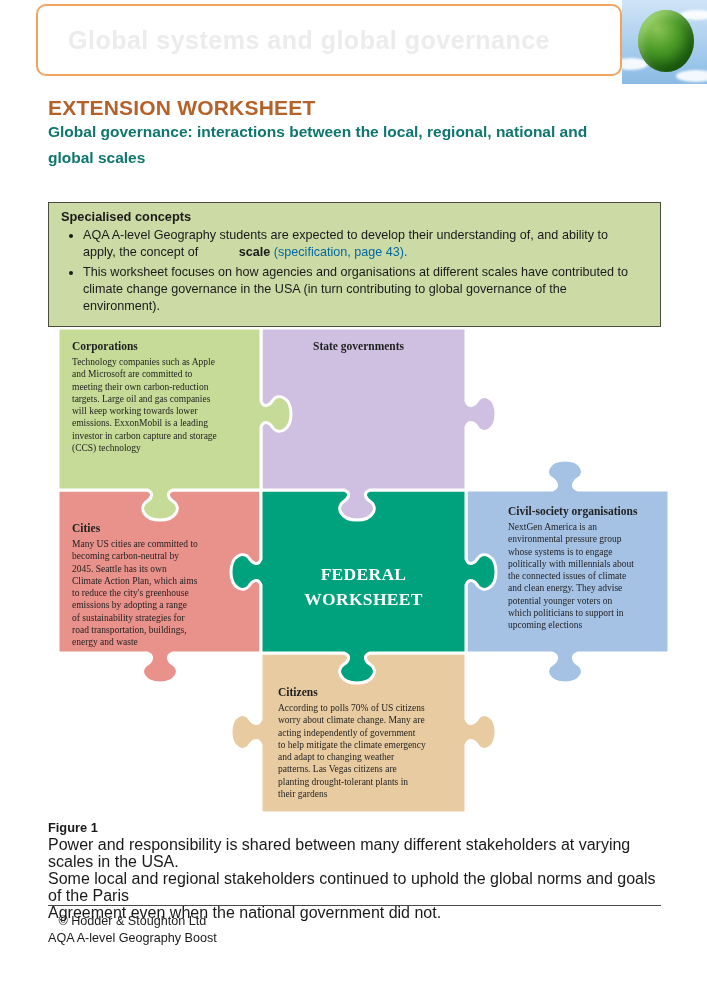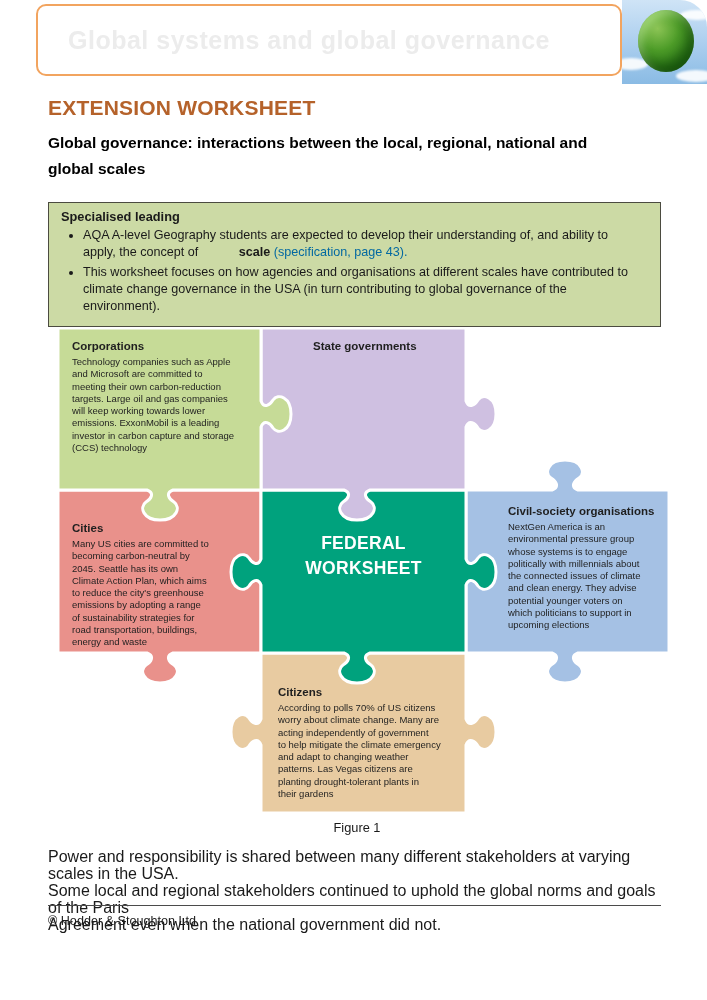"EXTENSION WORKSHEET" .page { border-radius: 27px -> none }
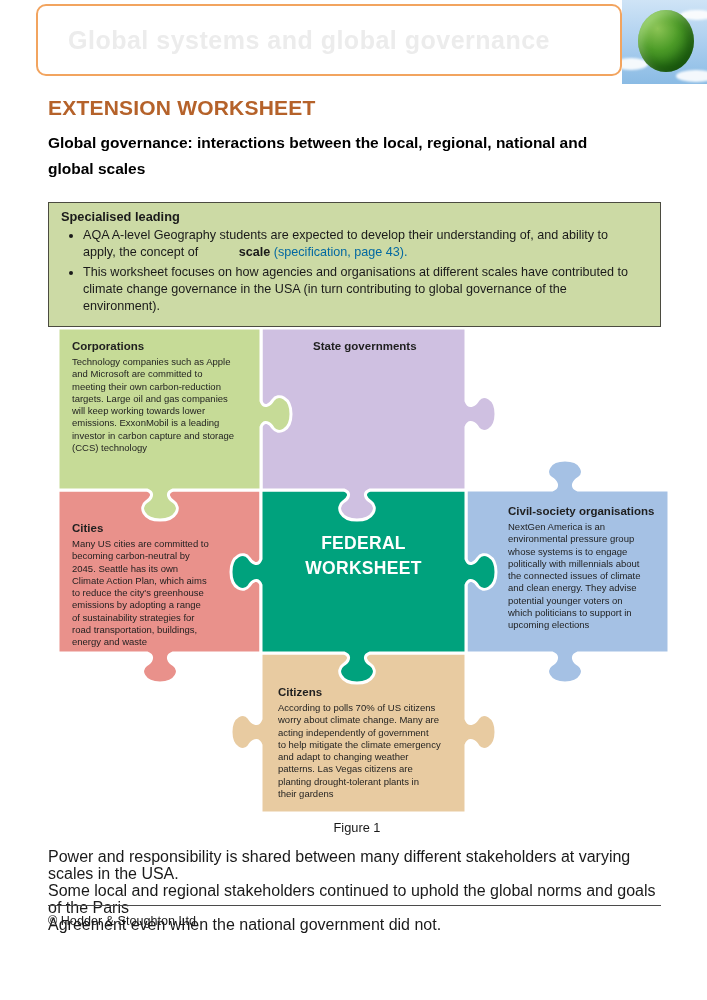"Global governance: interactions between" .h-sub { color: #000000 -> #0f766e; top: 130px -> 119px }
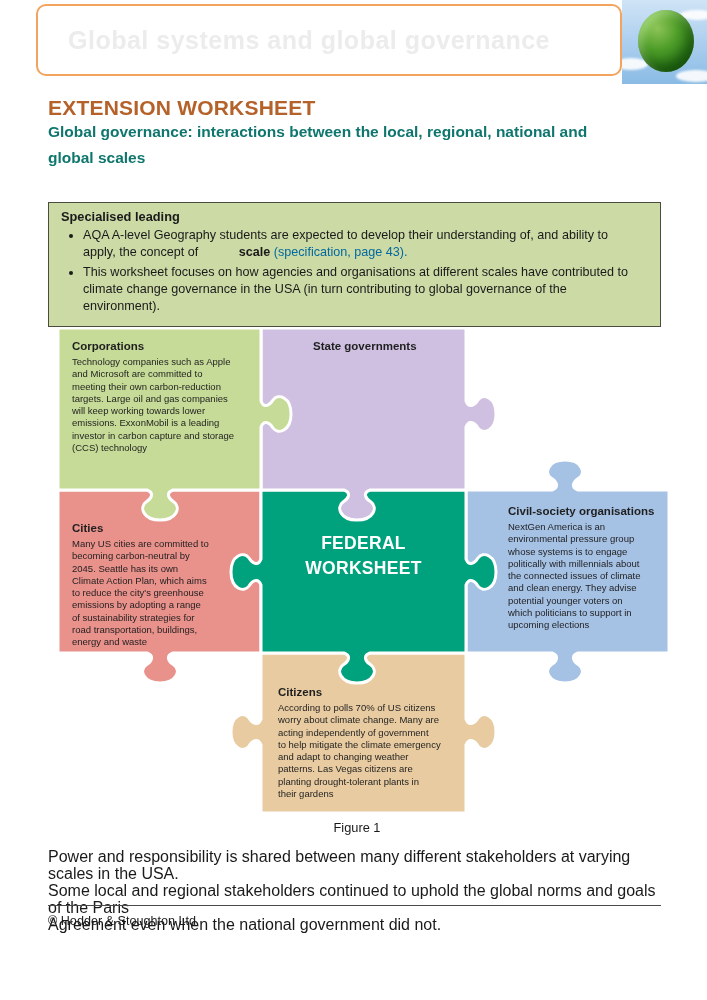"Specialised leading" div.concepts-title { text: leading -> concepts }
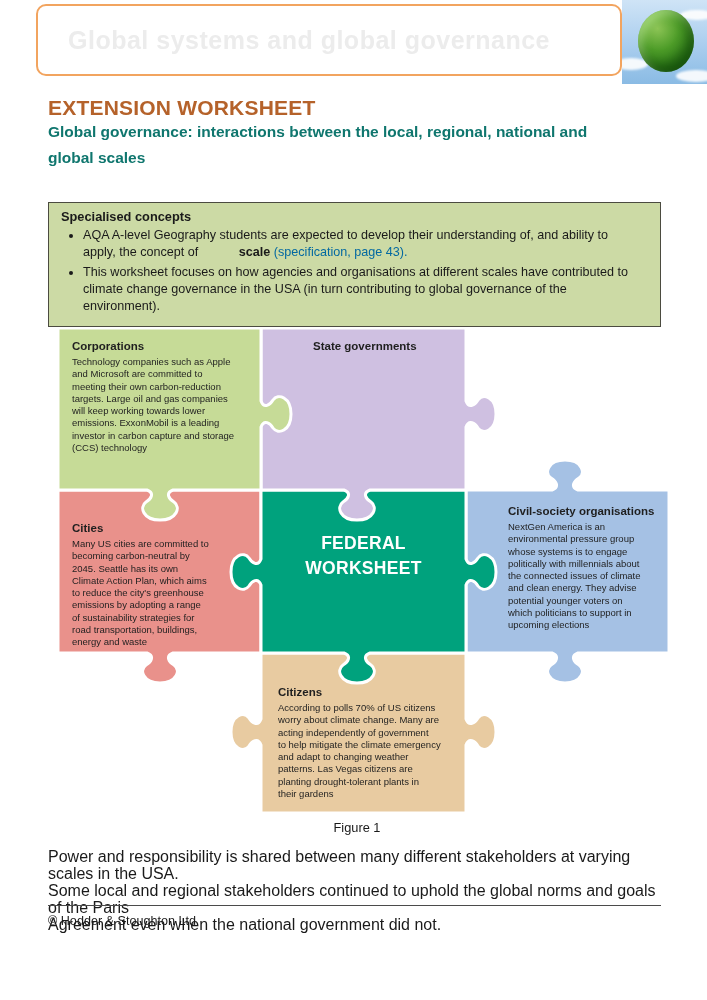"Corporations" .puzzle { font-family: none -> Liberation Serif, serif }
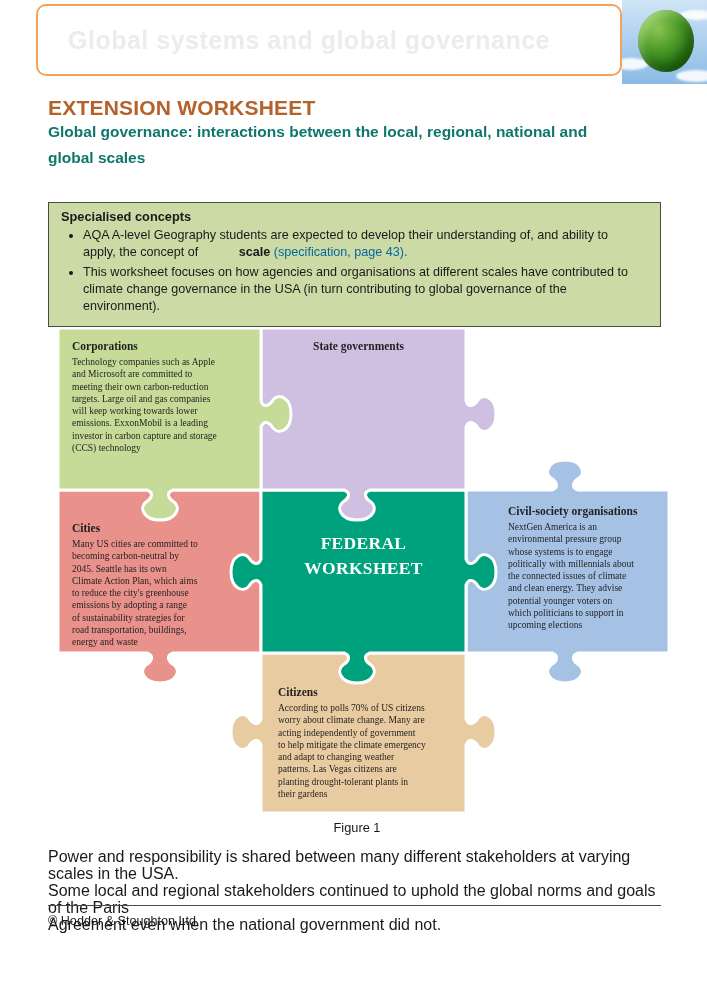"FEDERAL" .t-federal { top: 203px -> 234px }
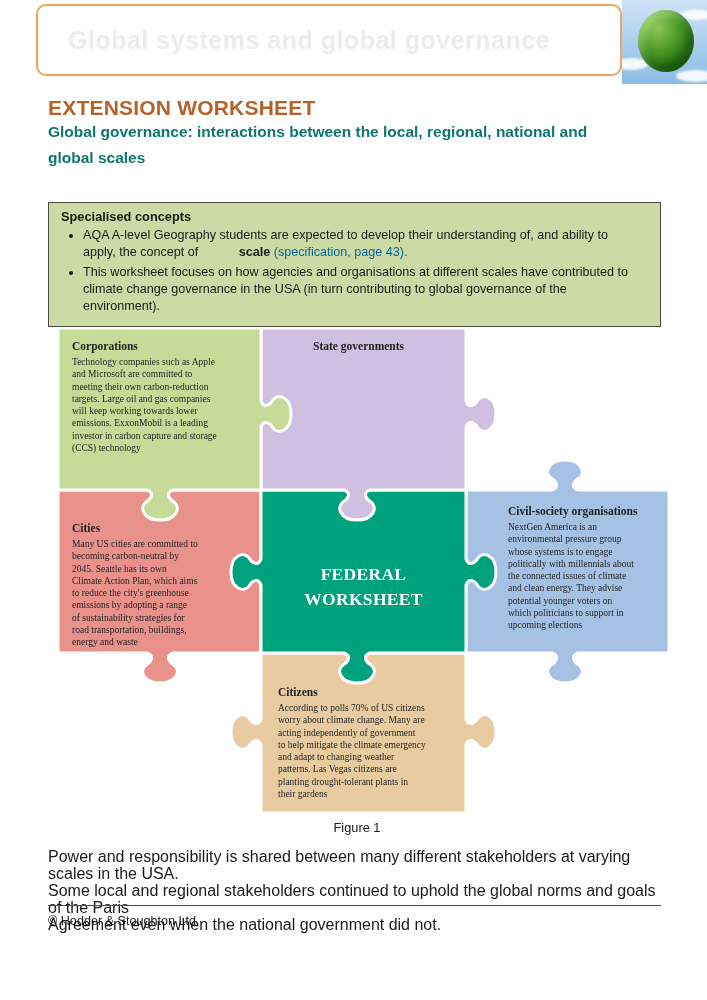"Figure 1" .fig-label { font-weight: normal -> bold; margin-bottom: 13px -> 1px; text-align: center -> none }
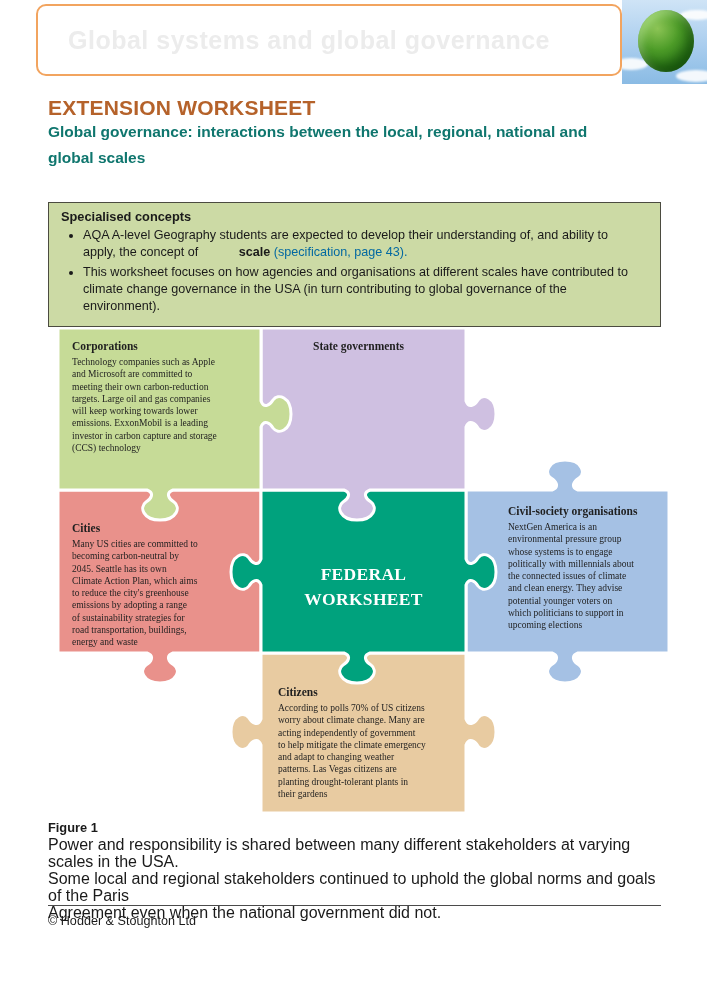"AQA A-level Geography Boost" div { html: none -> <div>AQA A-level Geography Boost</div> }
